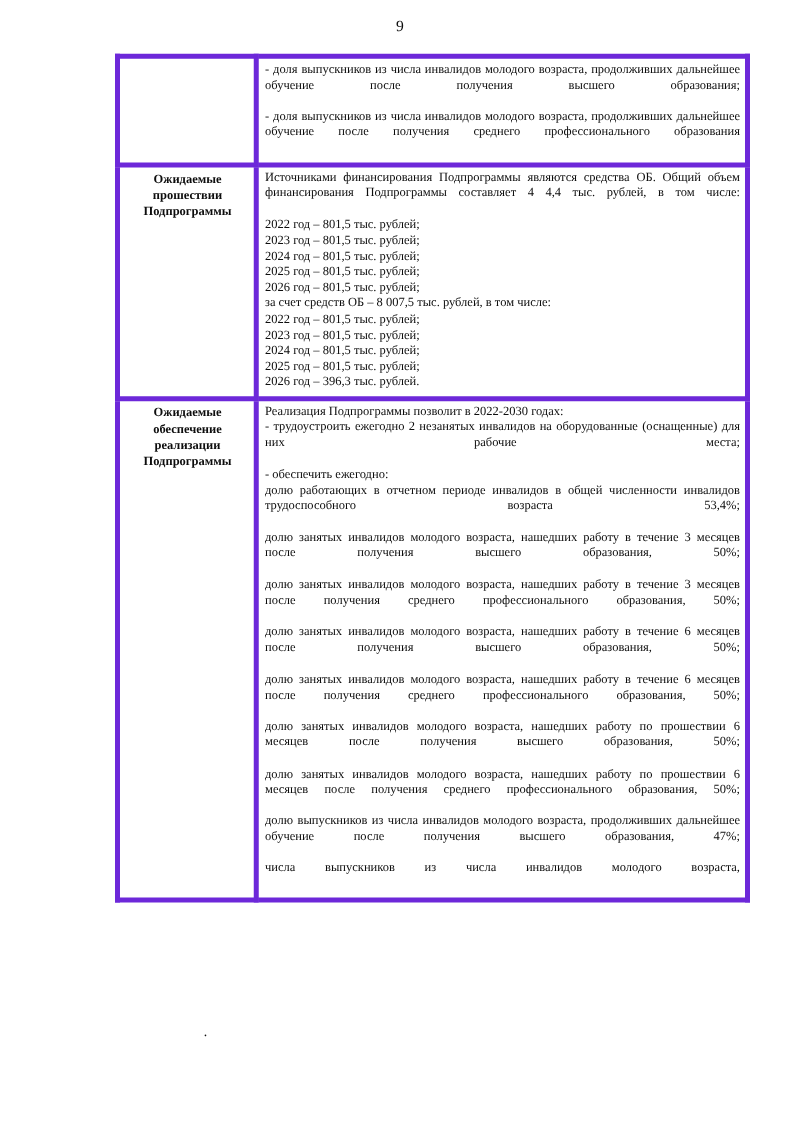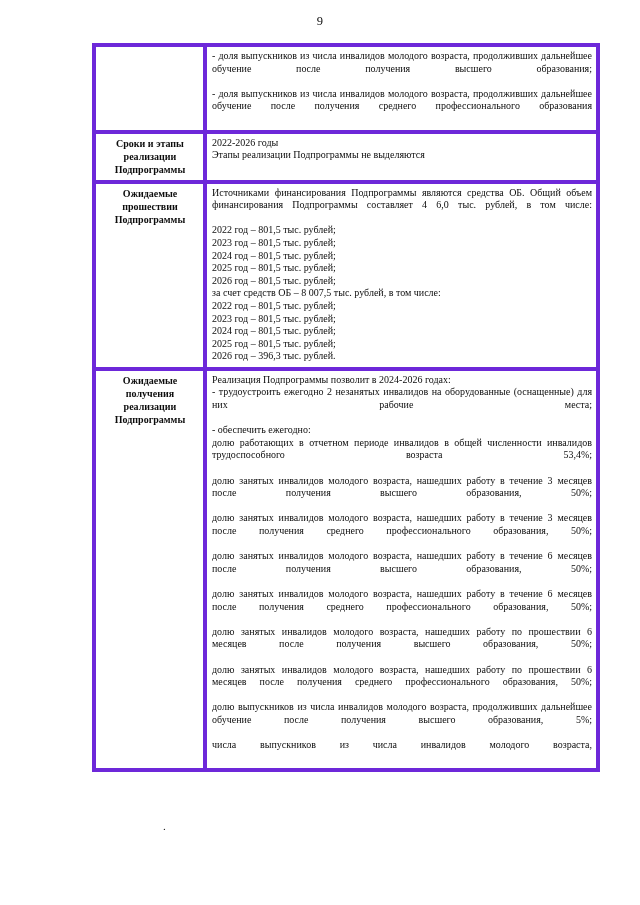"Сроки и этапы" tr { html: <tr> <td> <div> <div>Сроки и этапы</div> <div>реализации</div> <div>Подпрограммы</div> </div> </td> <td> <p>2022-2026 годы</p> <p>Этапы реализации Подпрограммы не выделяются</p> </td> </tr> -> none }
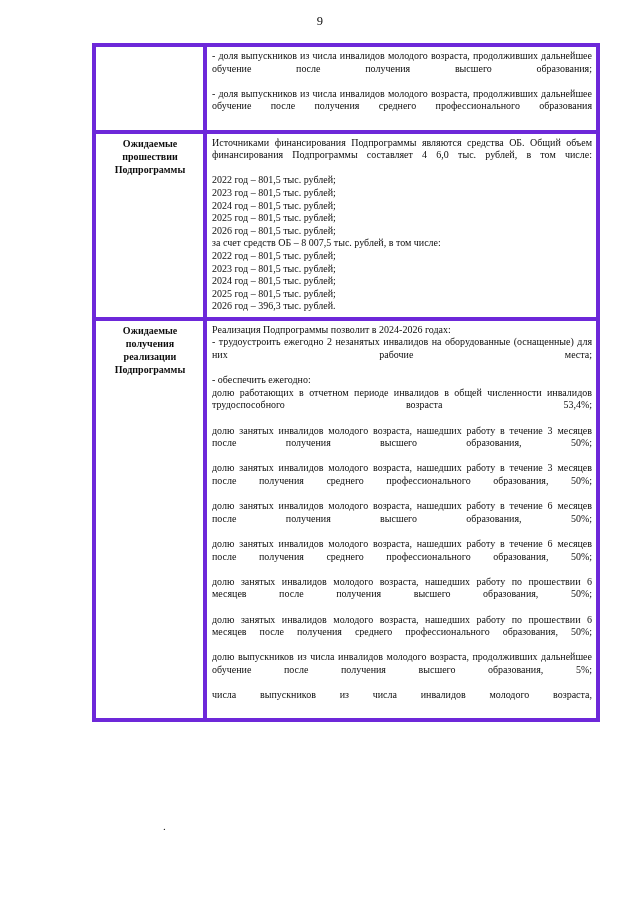"Источниками финансирования Подпрограммы" p.line { text: 6,0 -> 4,4 }
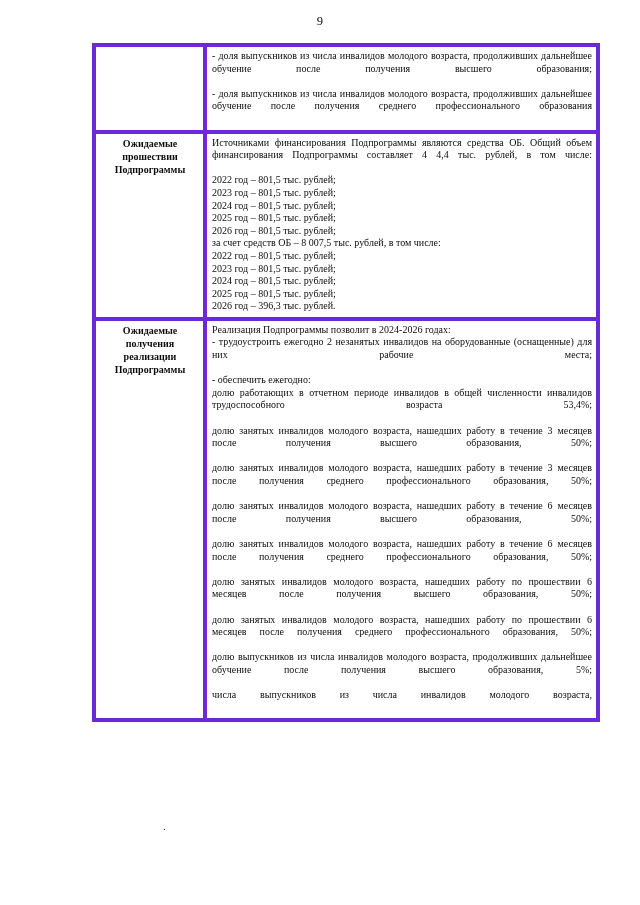"Реализация Подпрограммы позволит в" p.line { text: 2024-2026 -> 2022-2030 }
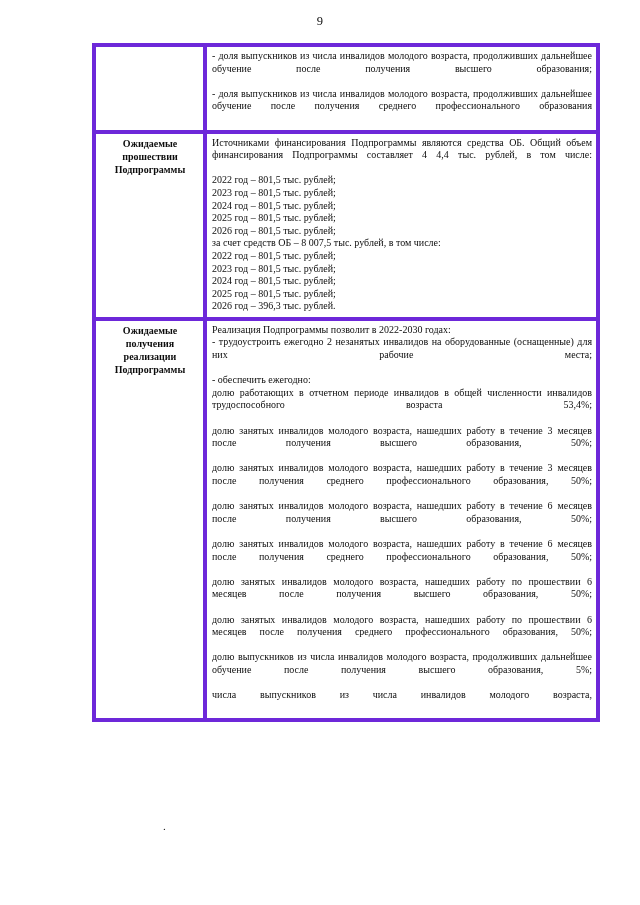"получения" div { text: получения -> обеспечение }
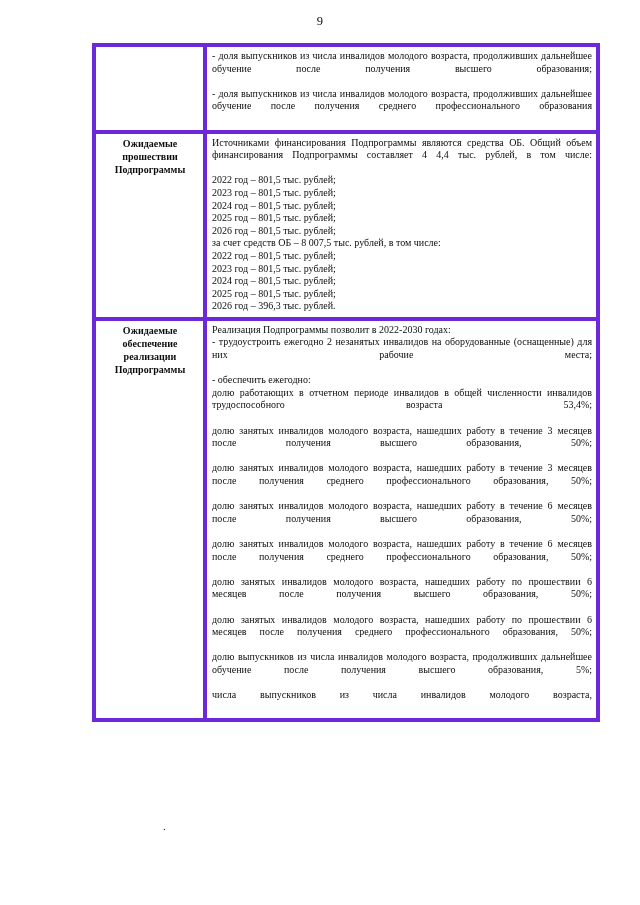"долю выпускников из числа инвалидов" p.line { text: 5% -> 47% }
